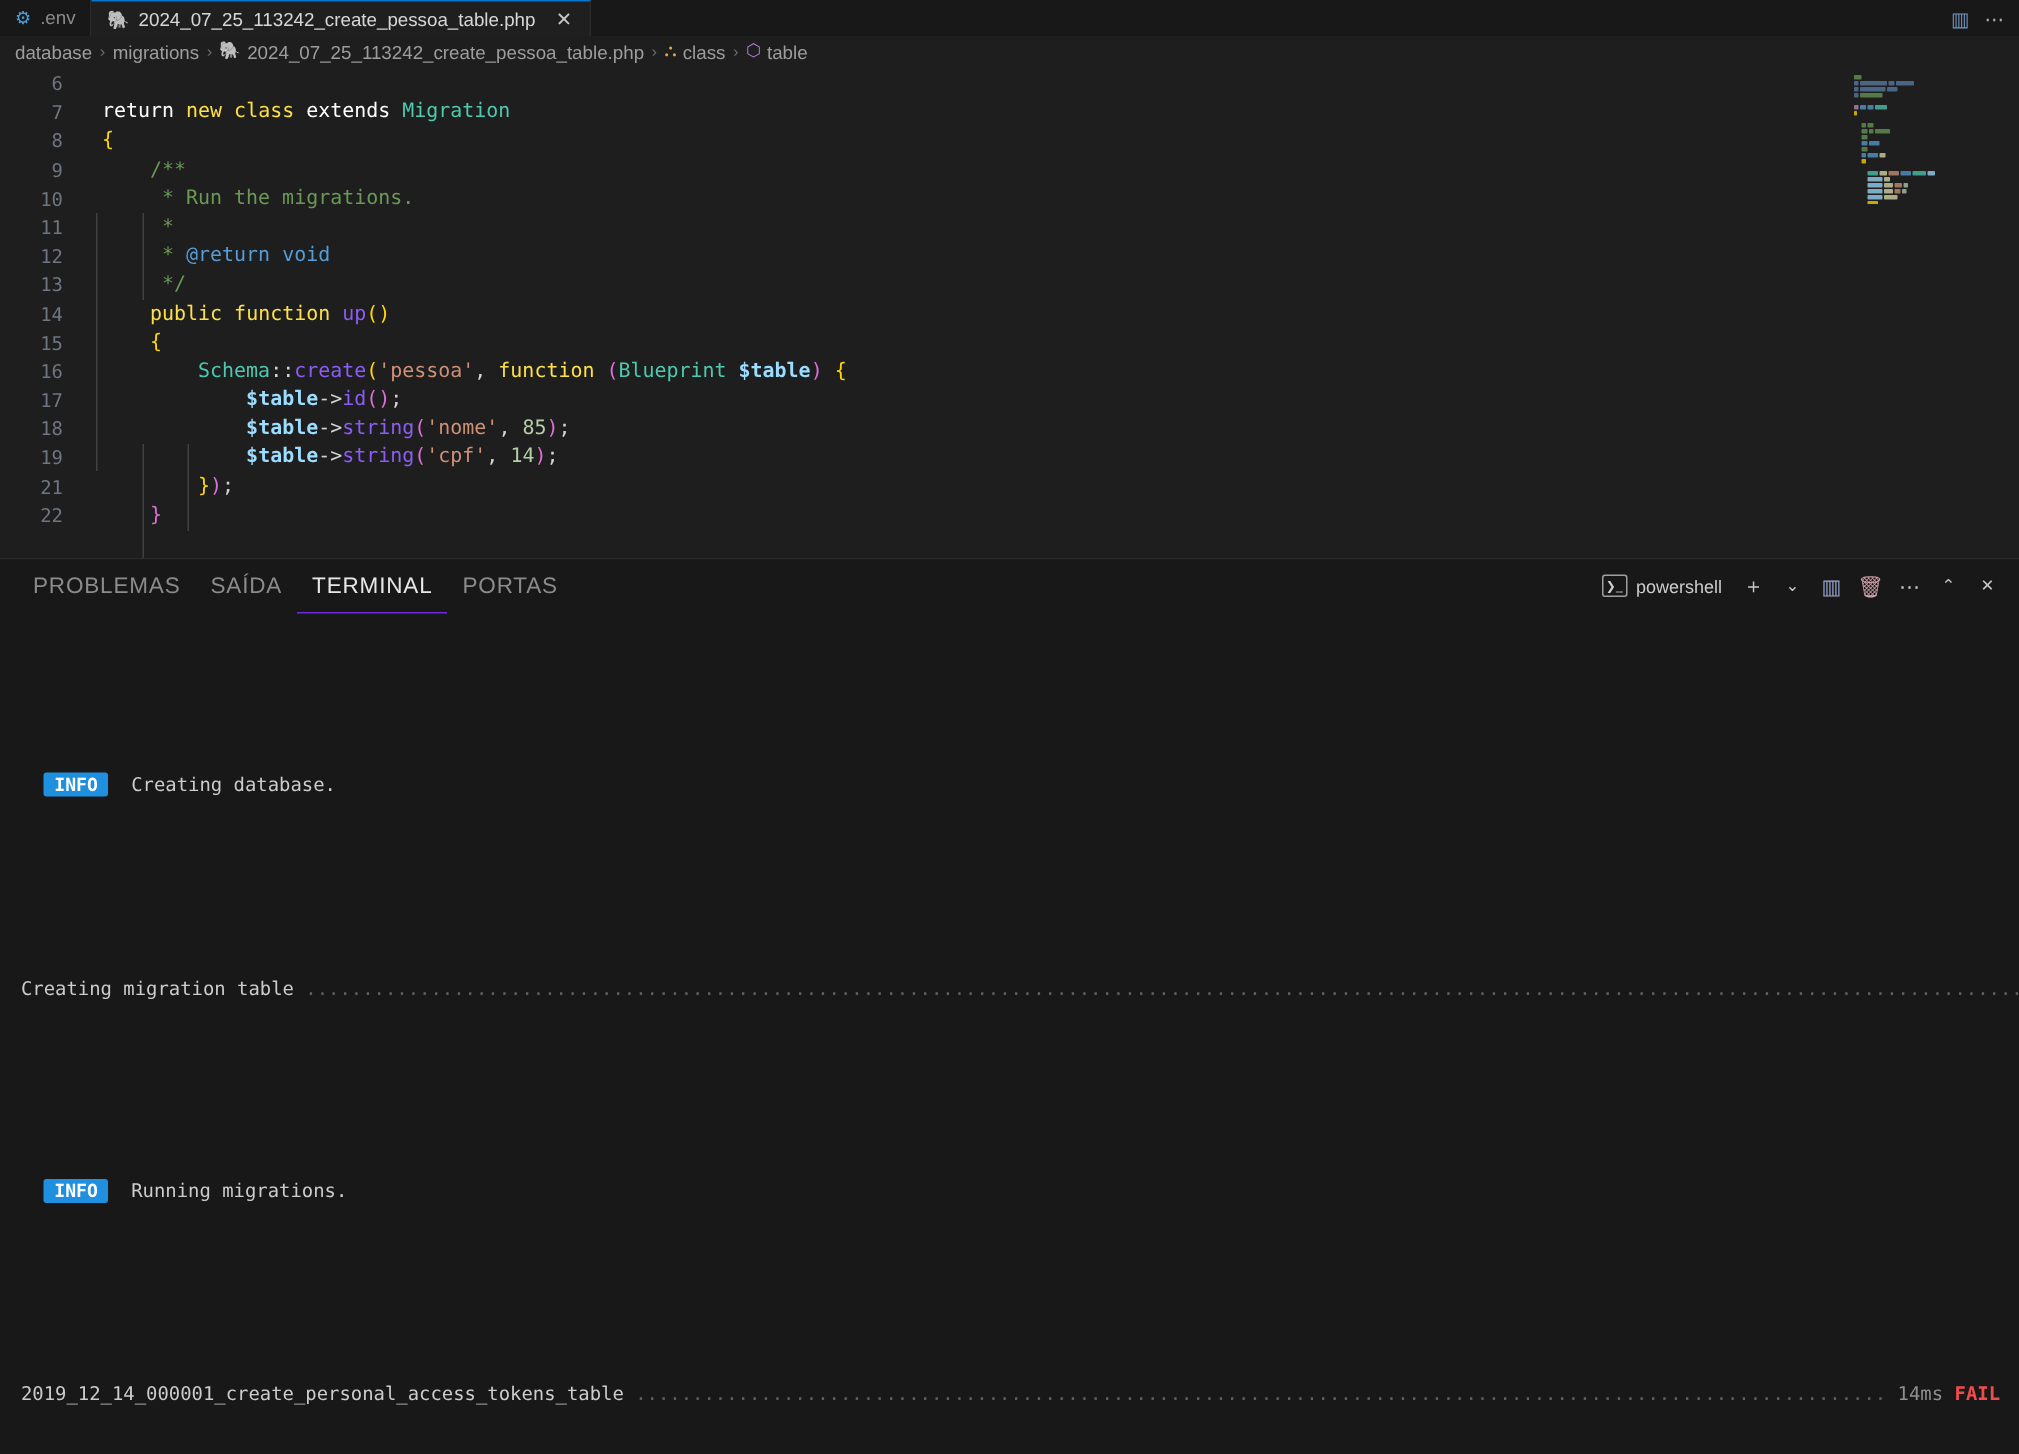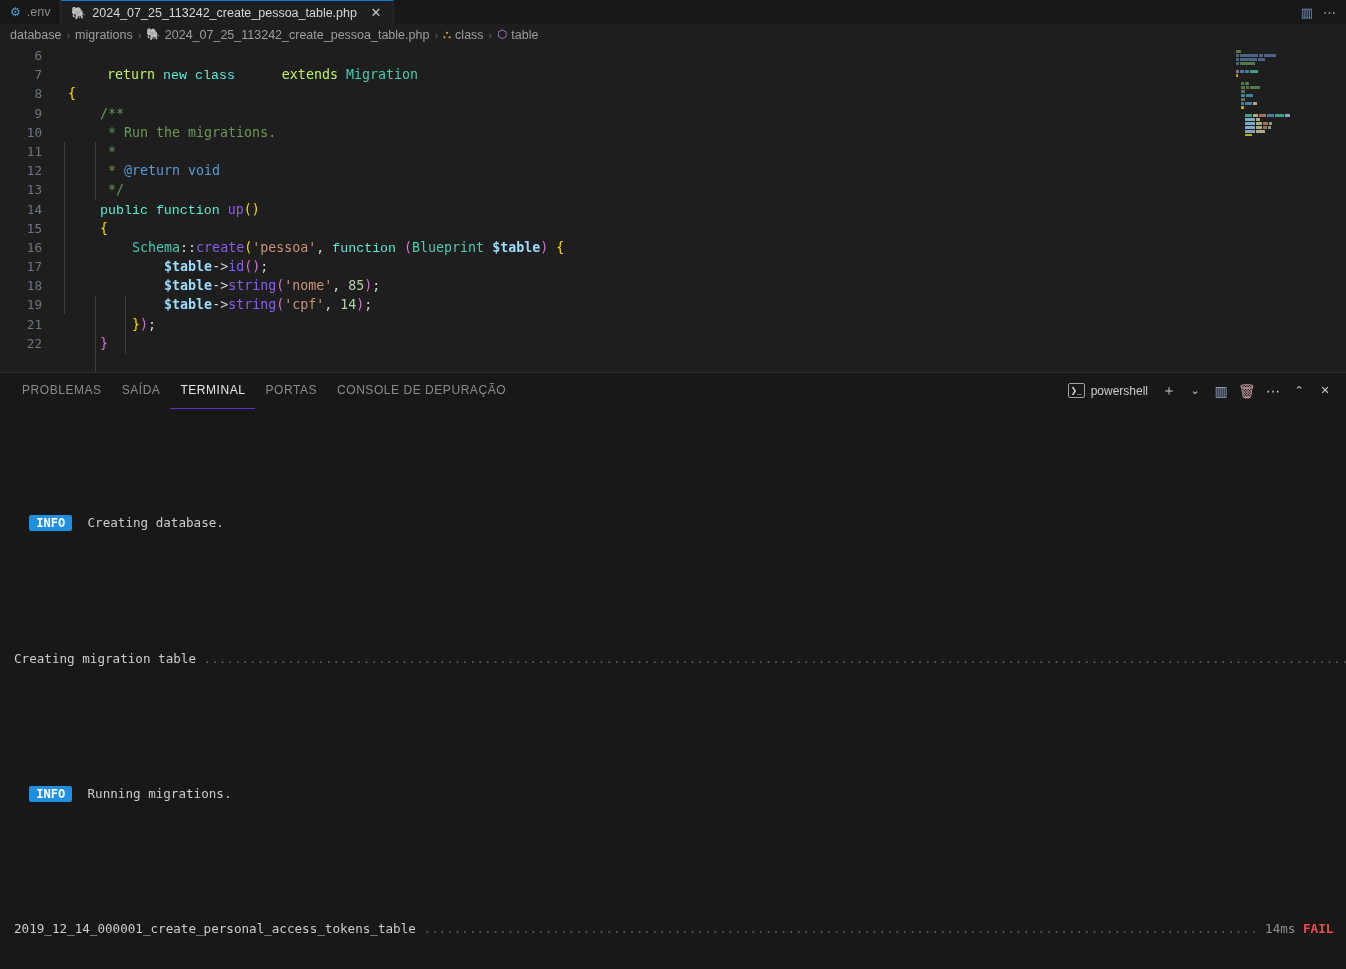"return" .kw { color: #bef264 -> #ffffff; margin-left: 39px -> none }
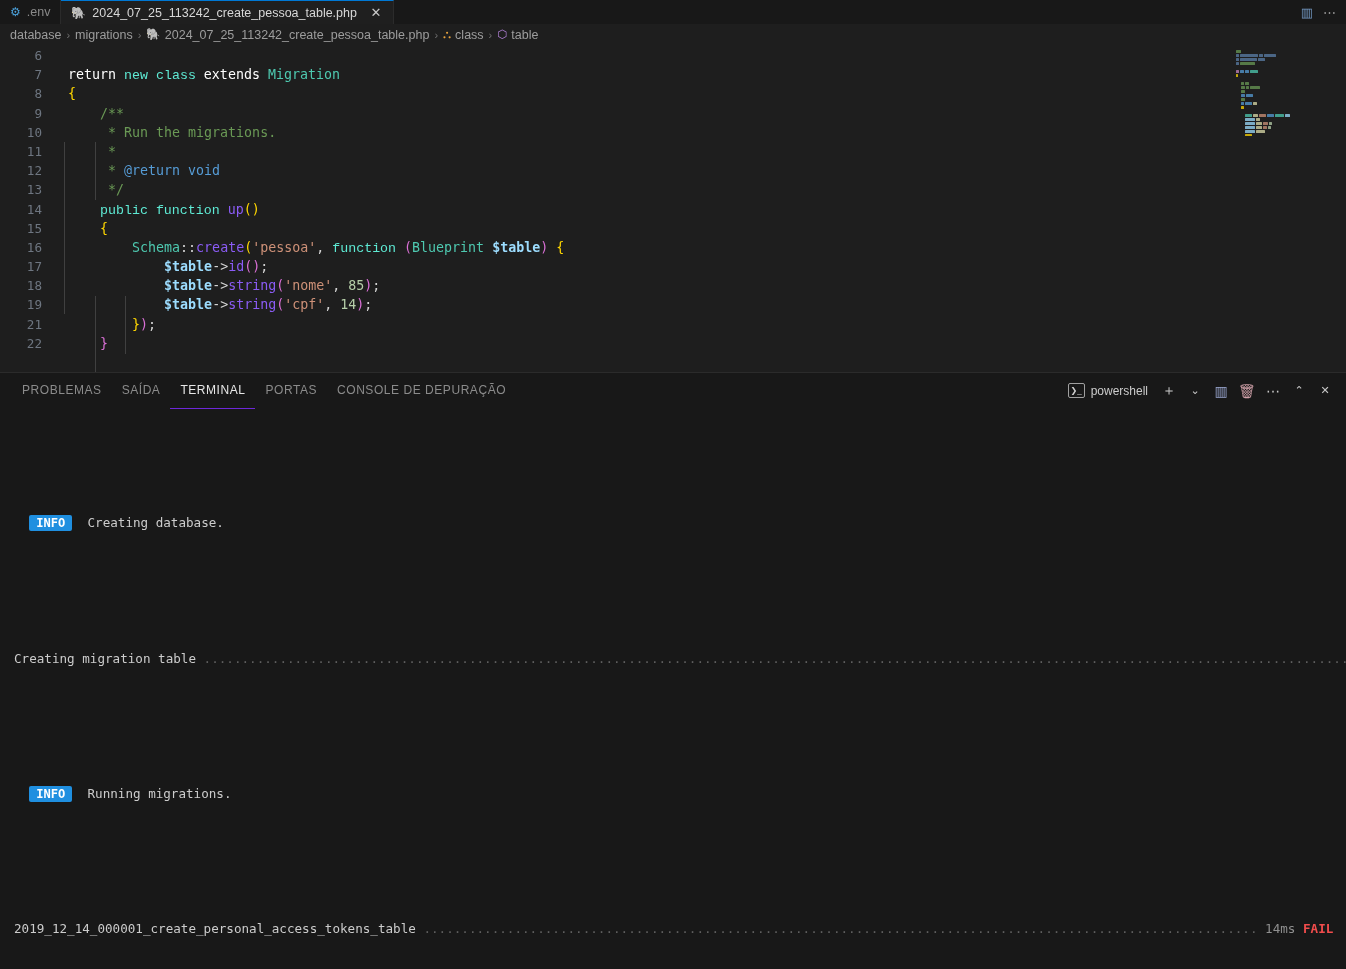"new" .kw2 { color: #5eead4 -> #fde047; font-family: Liberation Mono, monospace -> none }
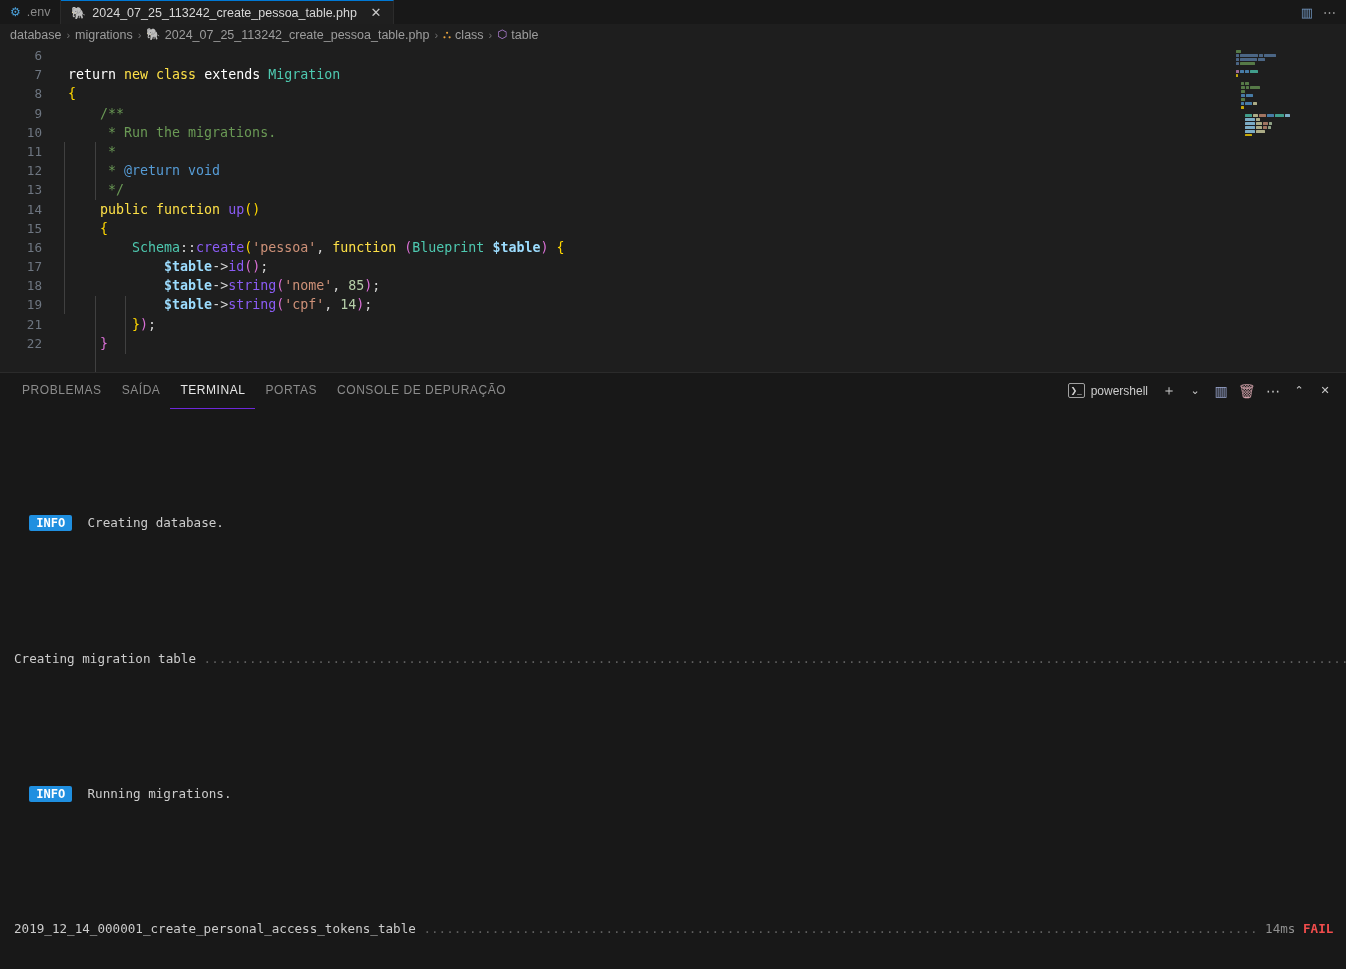"PROBLEMAS" .ptab { font-size: 12px -> 15px }
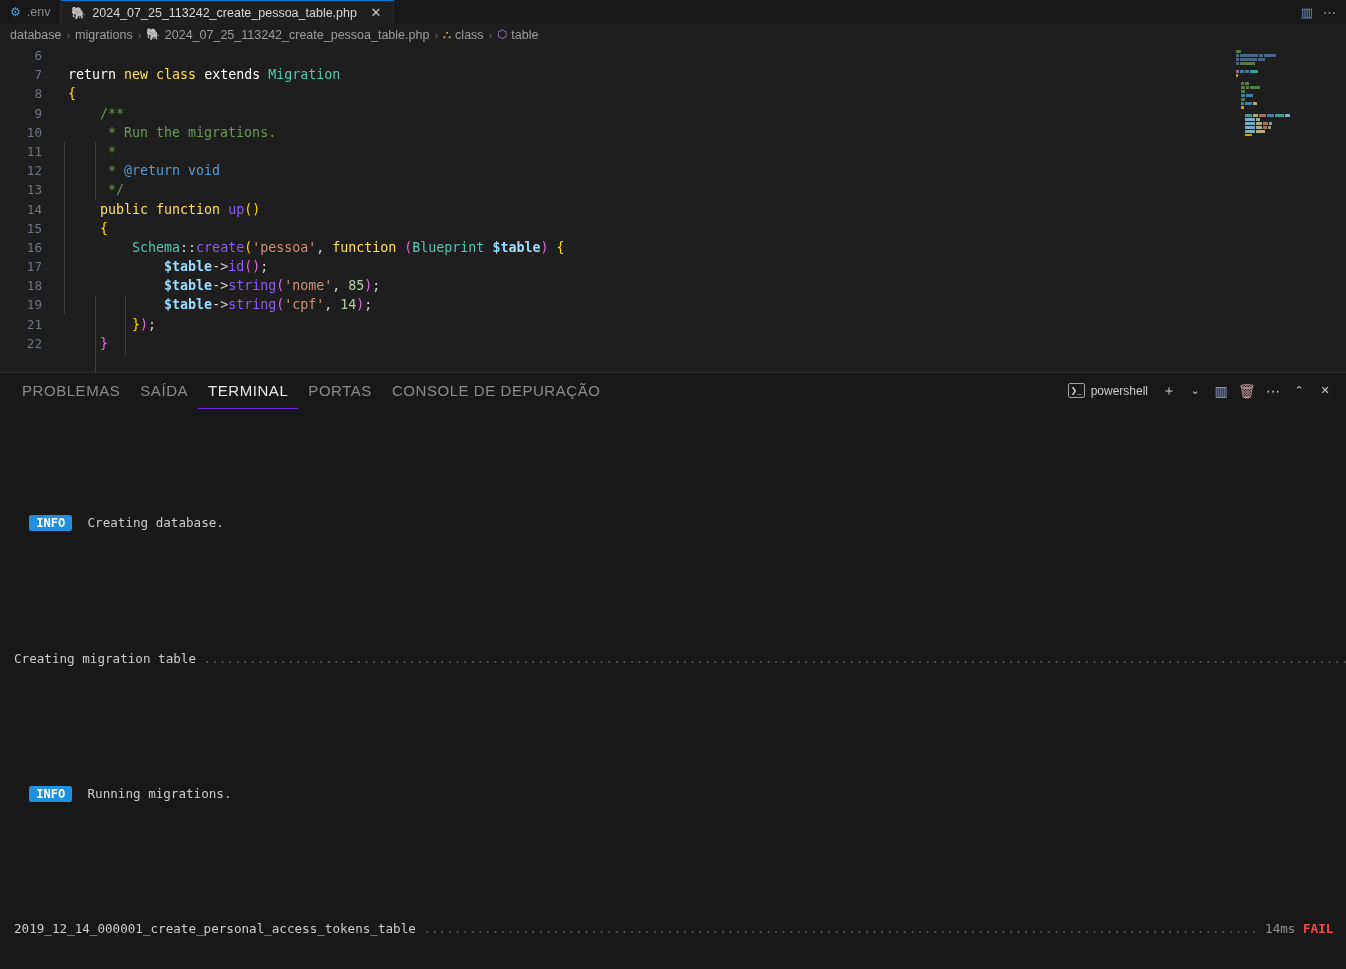"CONSOLE DE DEPURAÇÃO" div.ptab { html: <div>CONSOLE DE DEPURAÇÃO</div> -> none }
